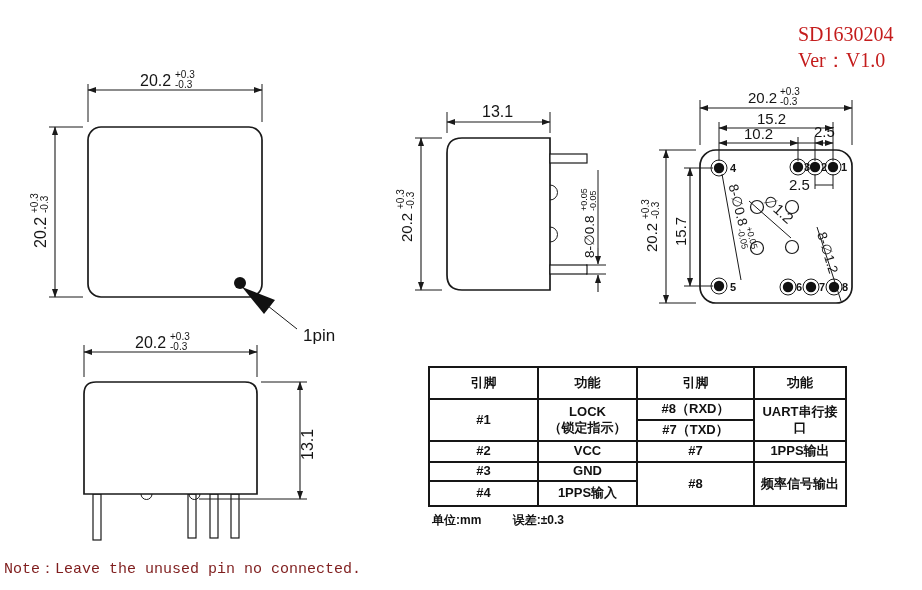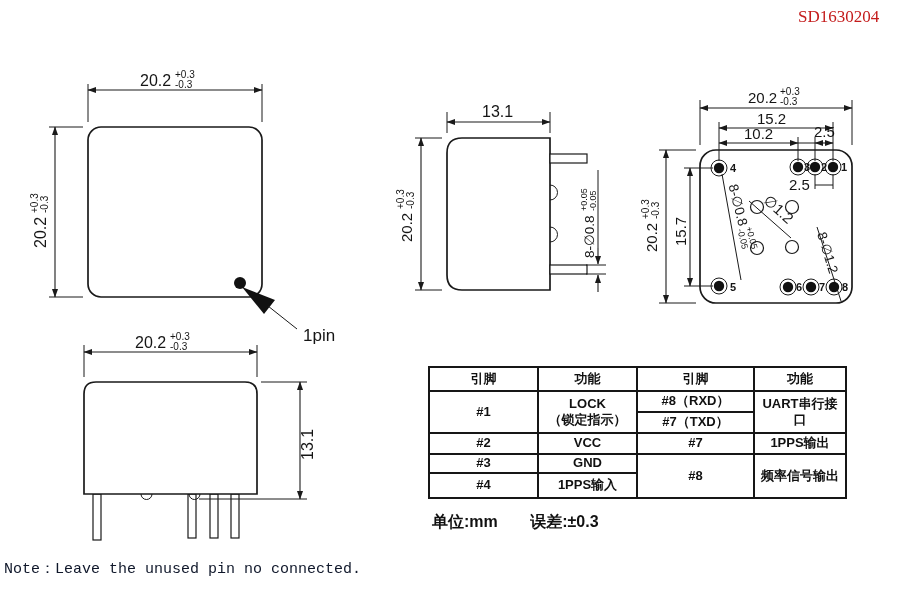"SD1630204" #doc-header { font-size: 17px -> 20px; top: 6px -> 21px }
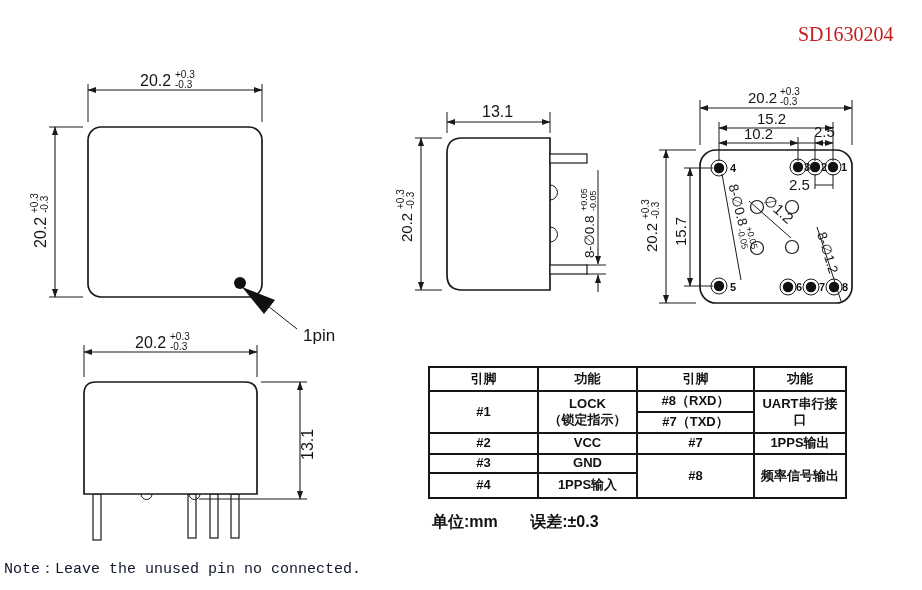"Ver：V1.0" div { html: none -> <div>Ver：V1.0</div> }
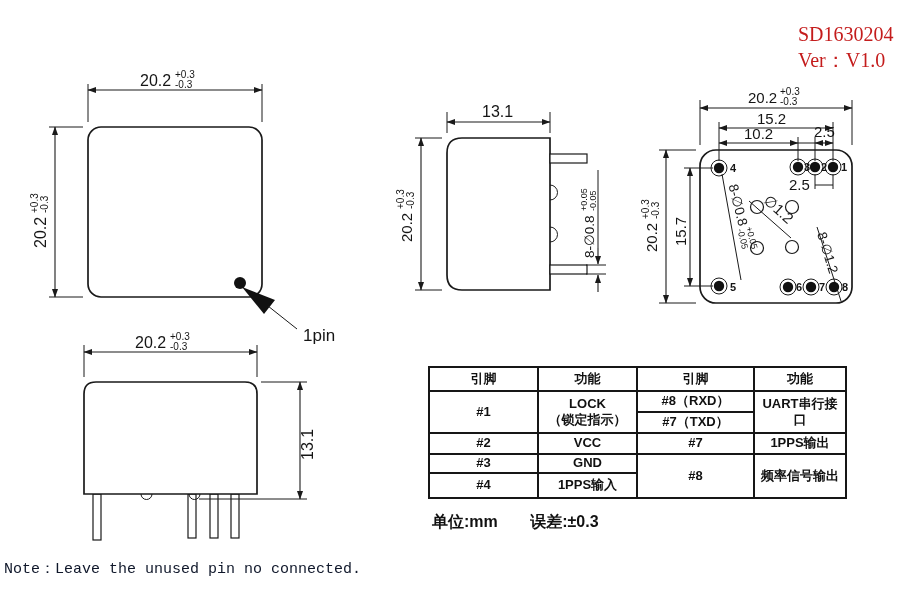"引脚" .rh { height: 24px -> 32px }
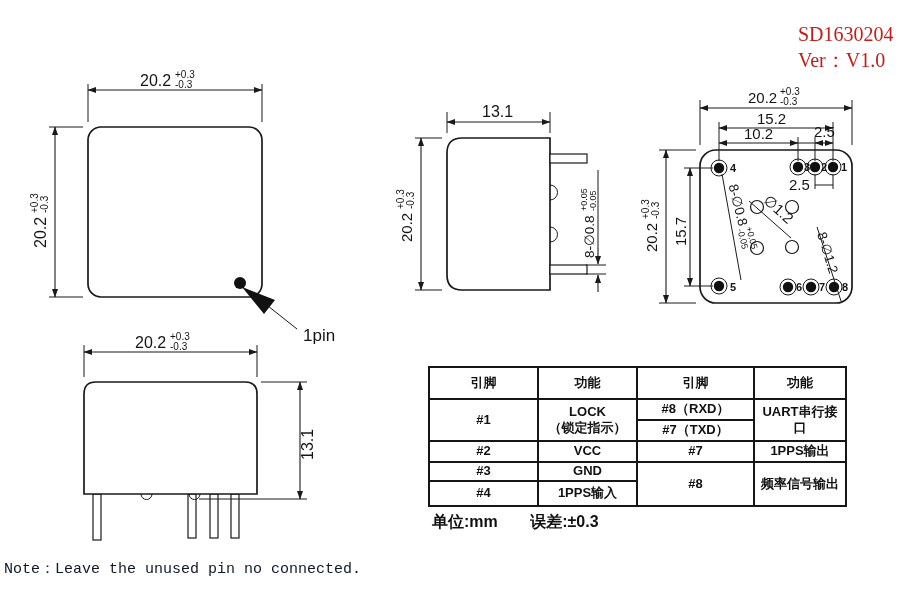"单位:mm 误差:±0.3" #units-line { font-size: 16px -> 12px }
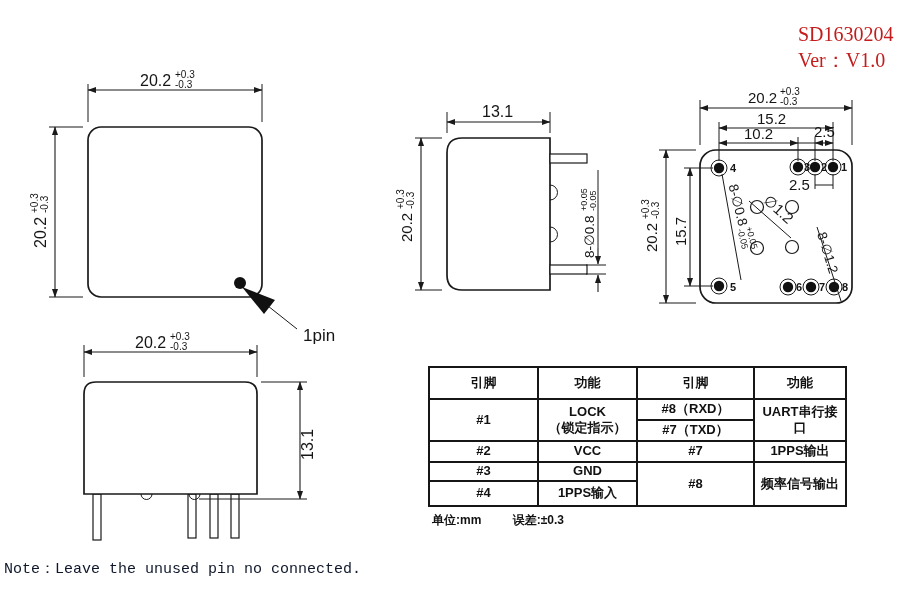"Note：Leave the unused pin no" #foot-note { color: #0f172a -> #7f1d1d }
